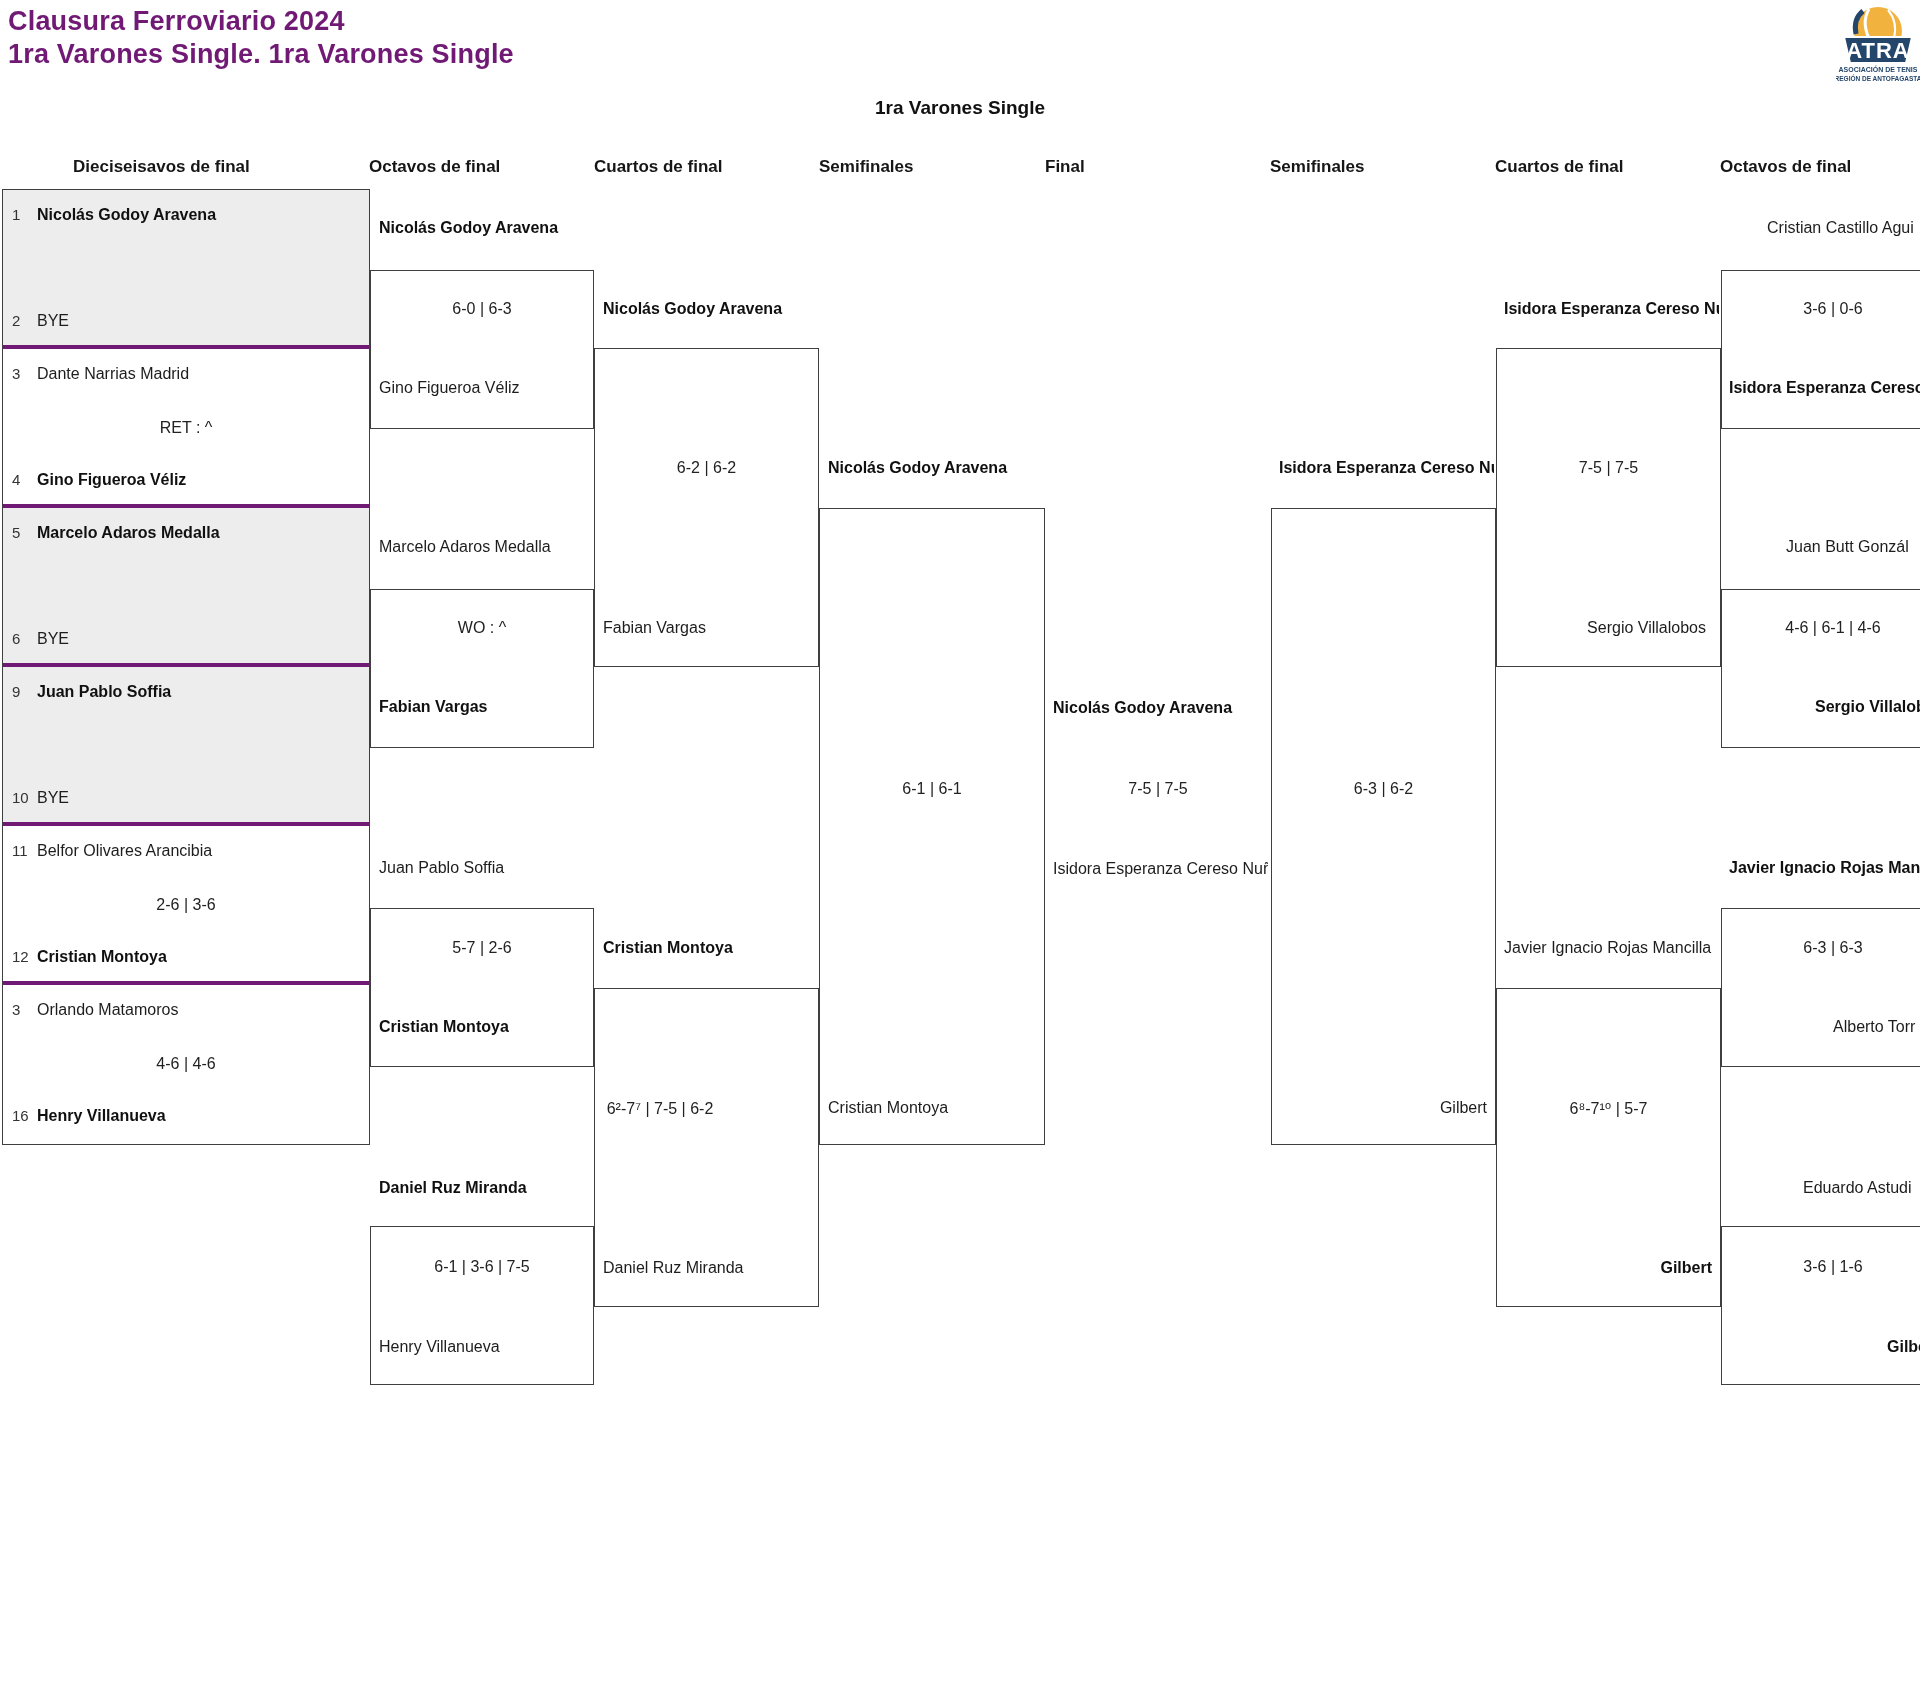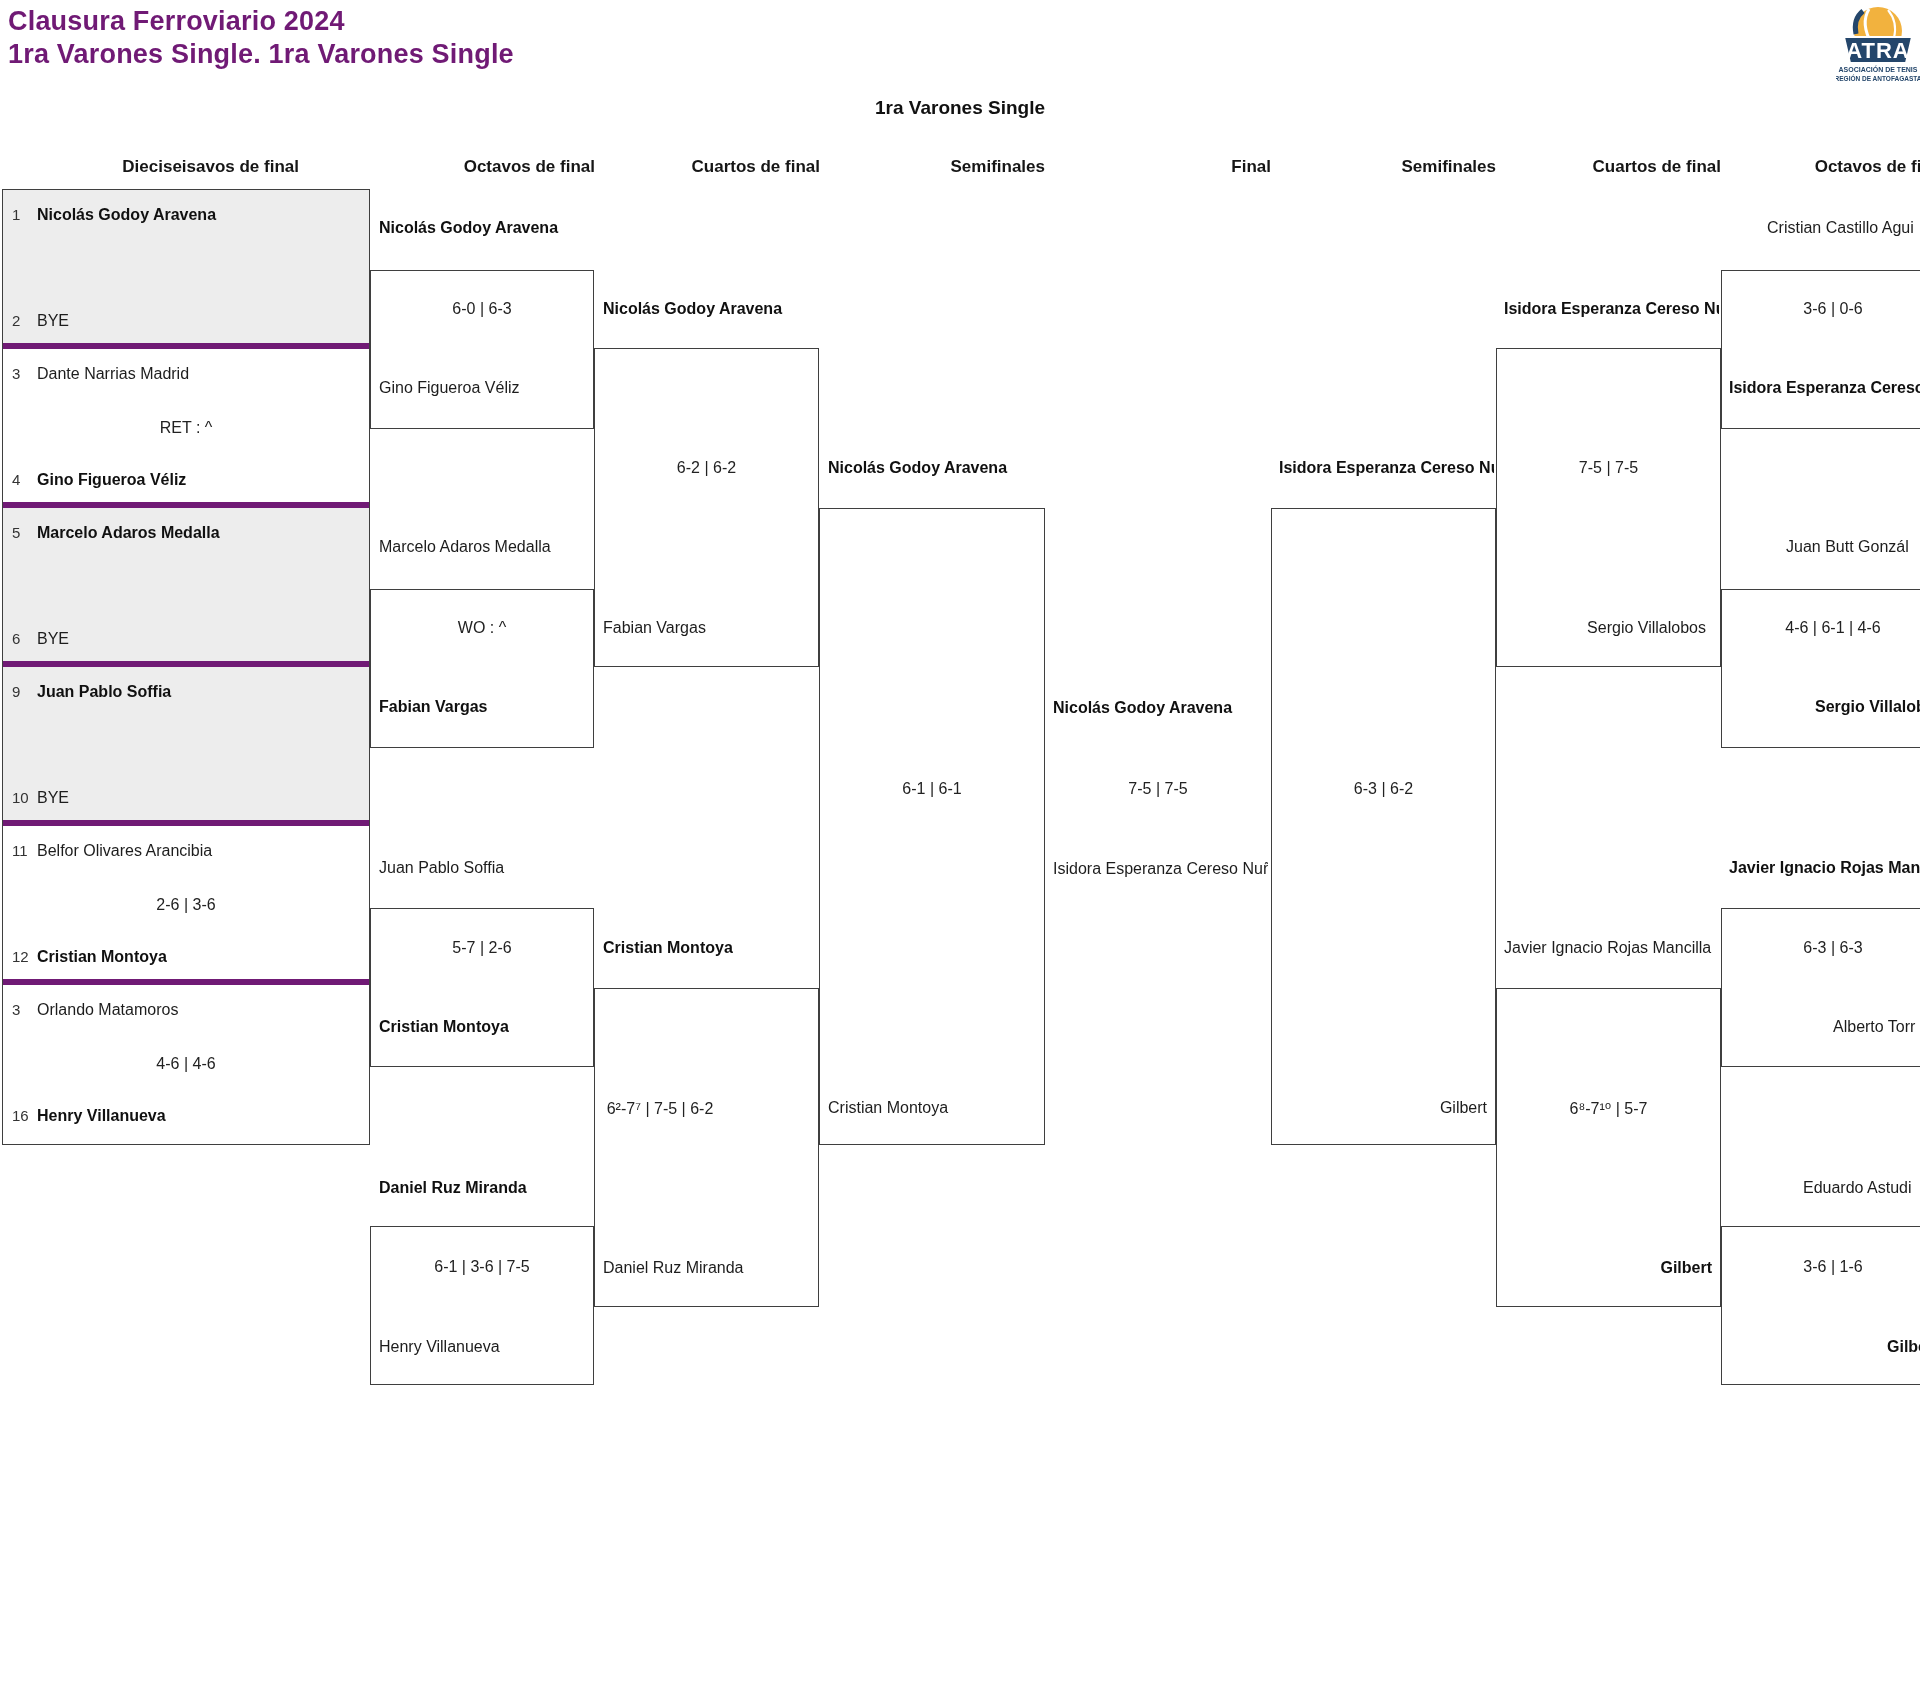"Dieciseisavos de final" .rh { text-align: right -> left }
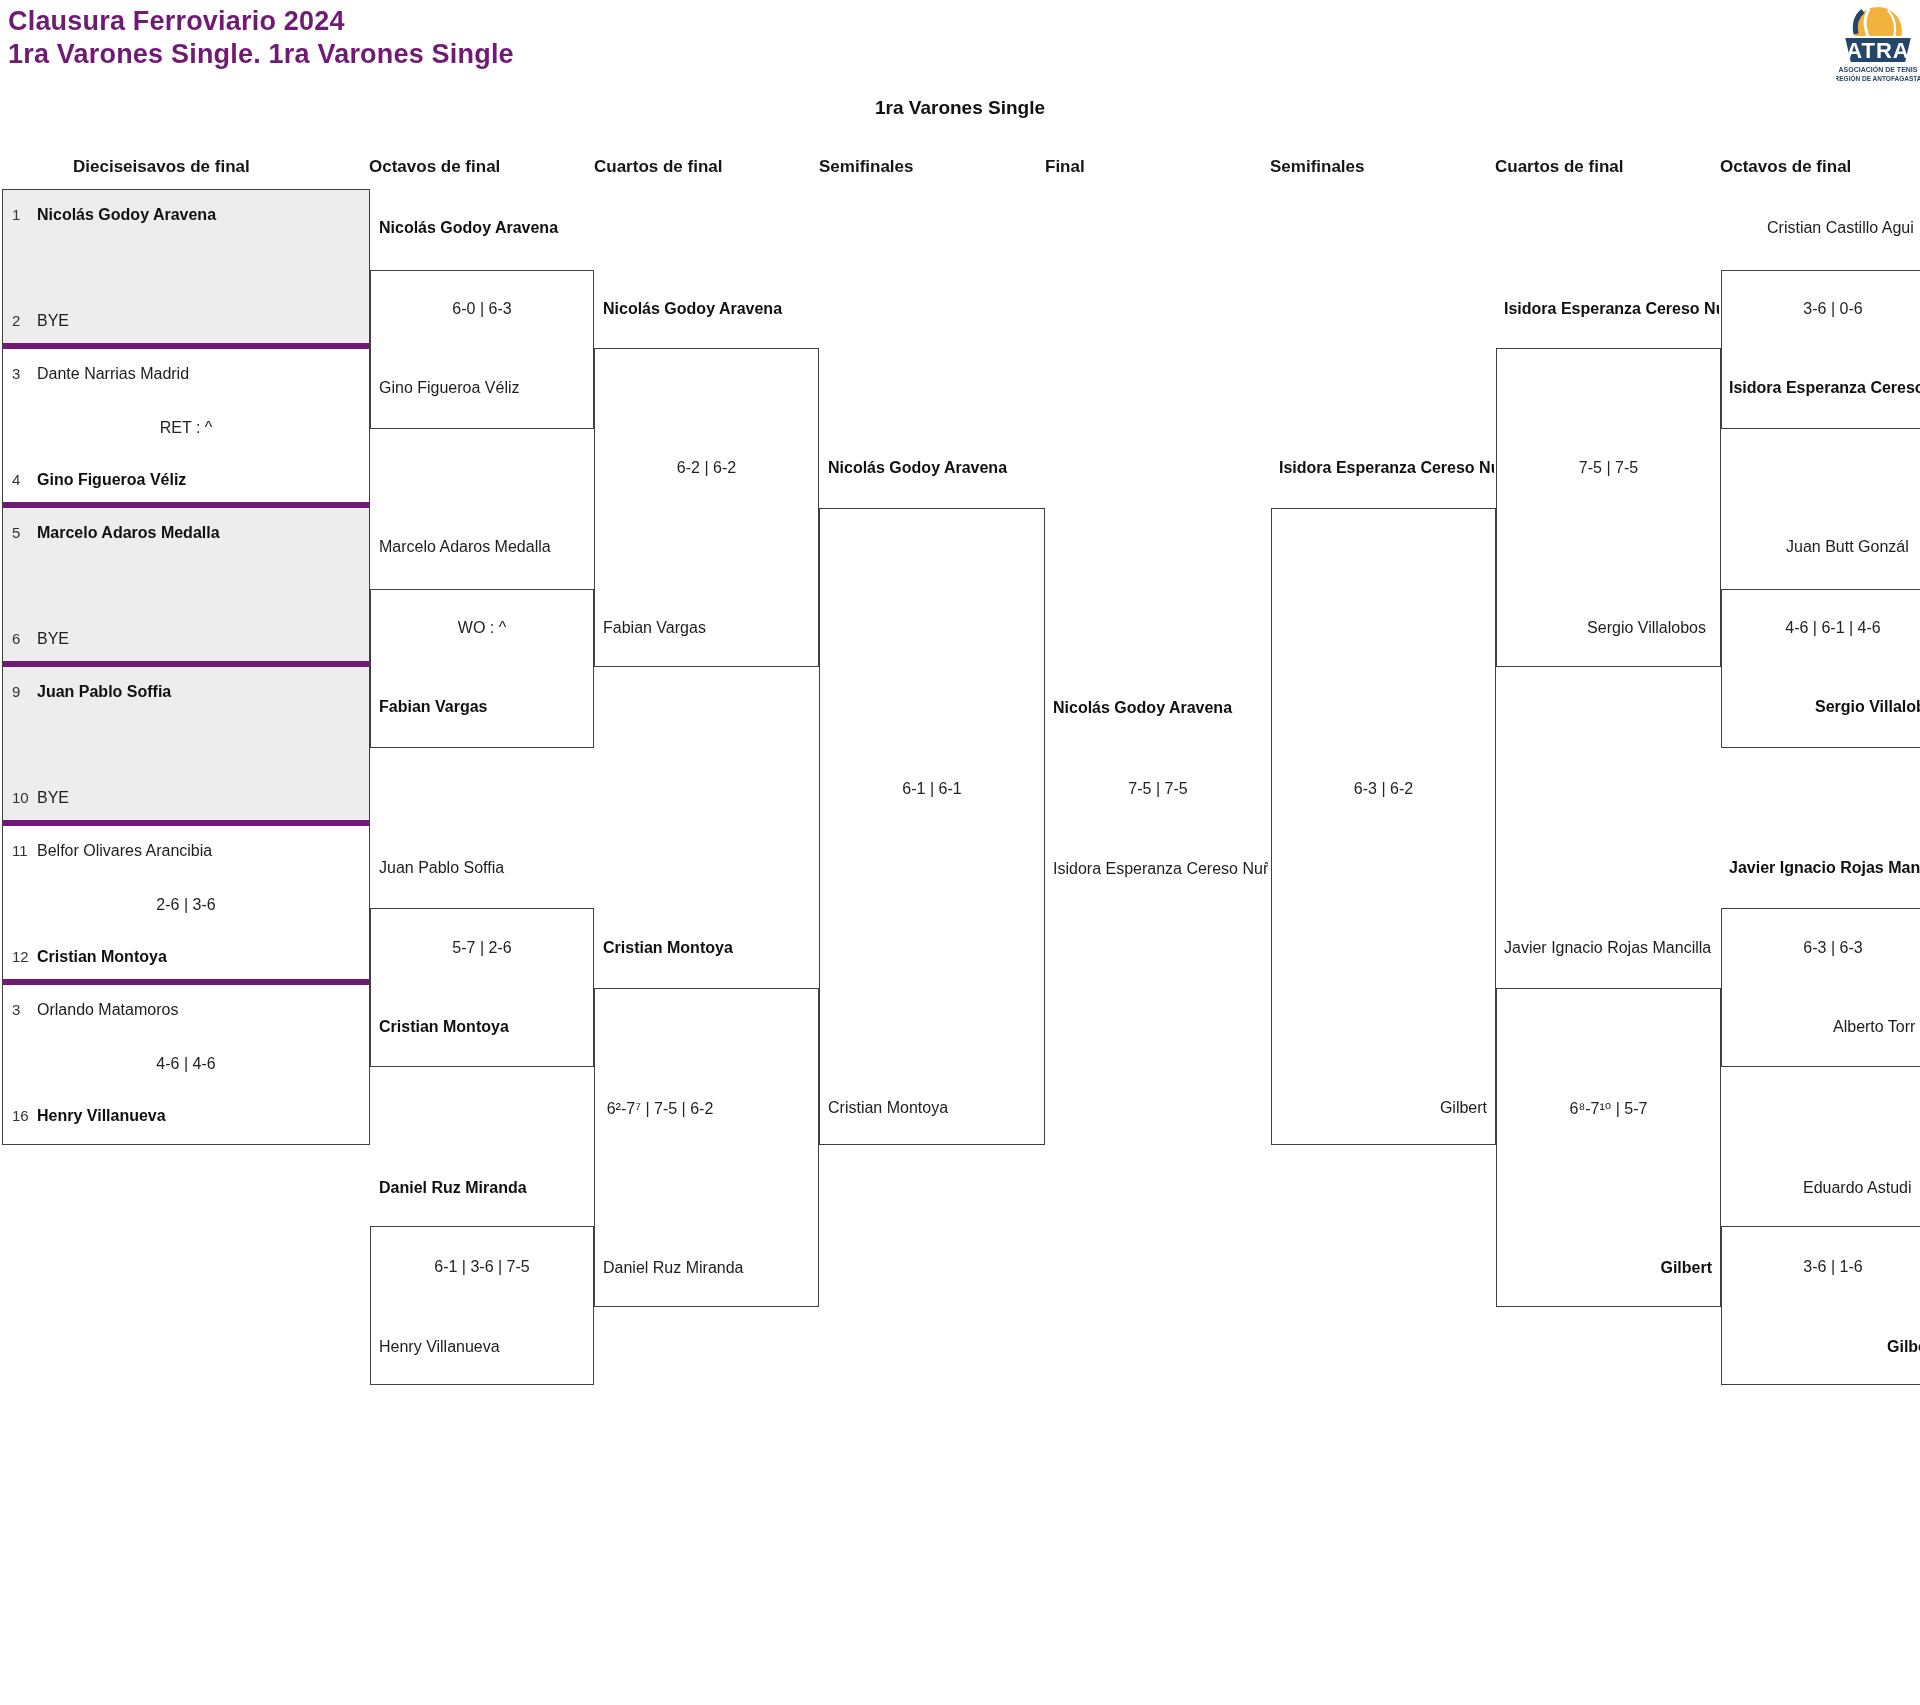"1 Nicolás Godoy Aravena" .cell { border-bottom: 6px solid #701a75 -> 4px solid #701a75 }
